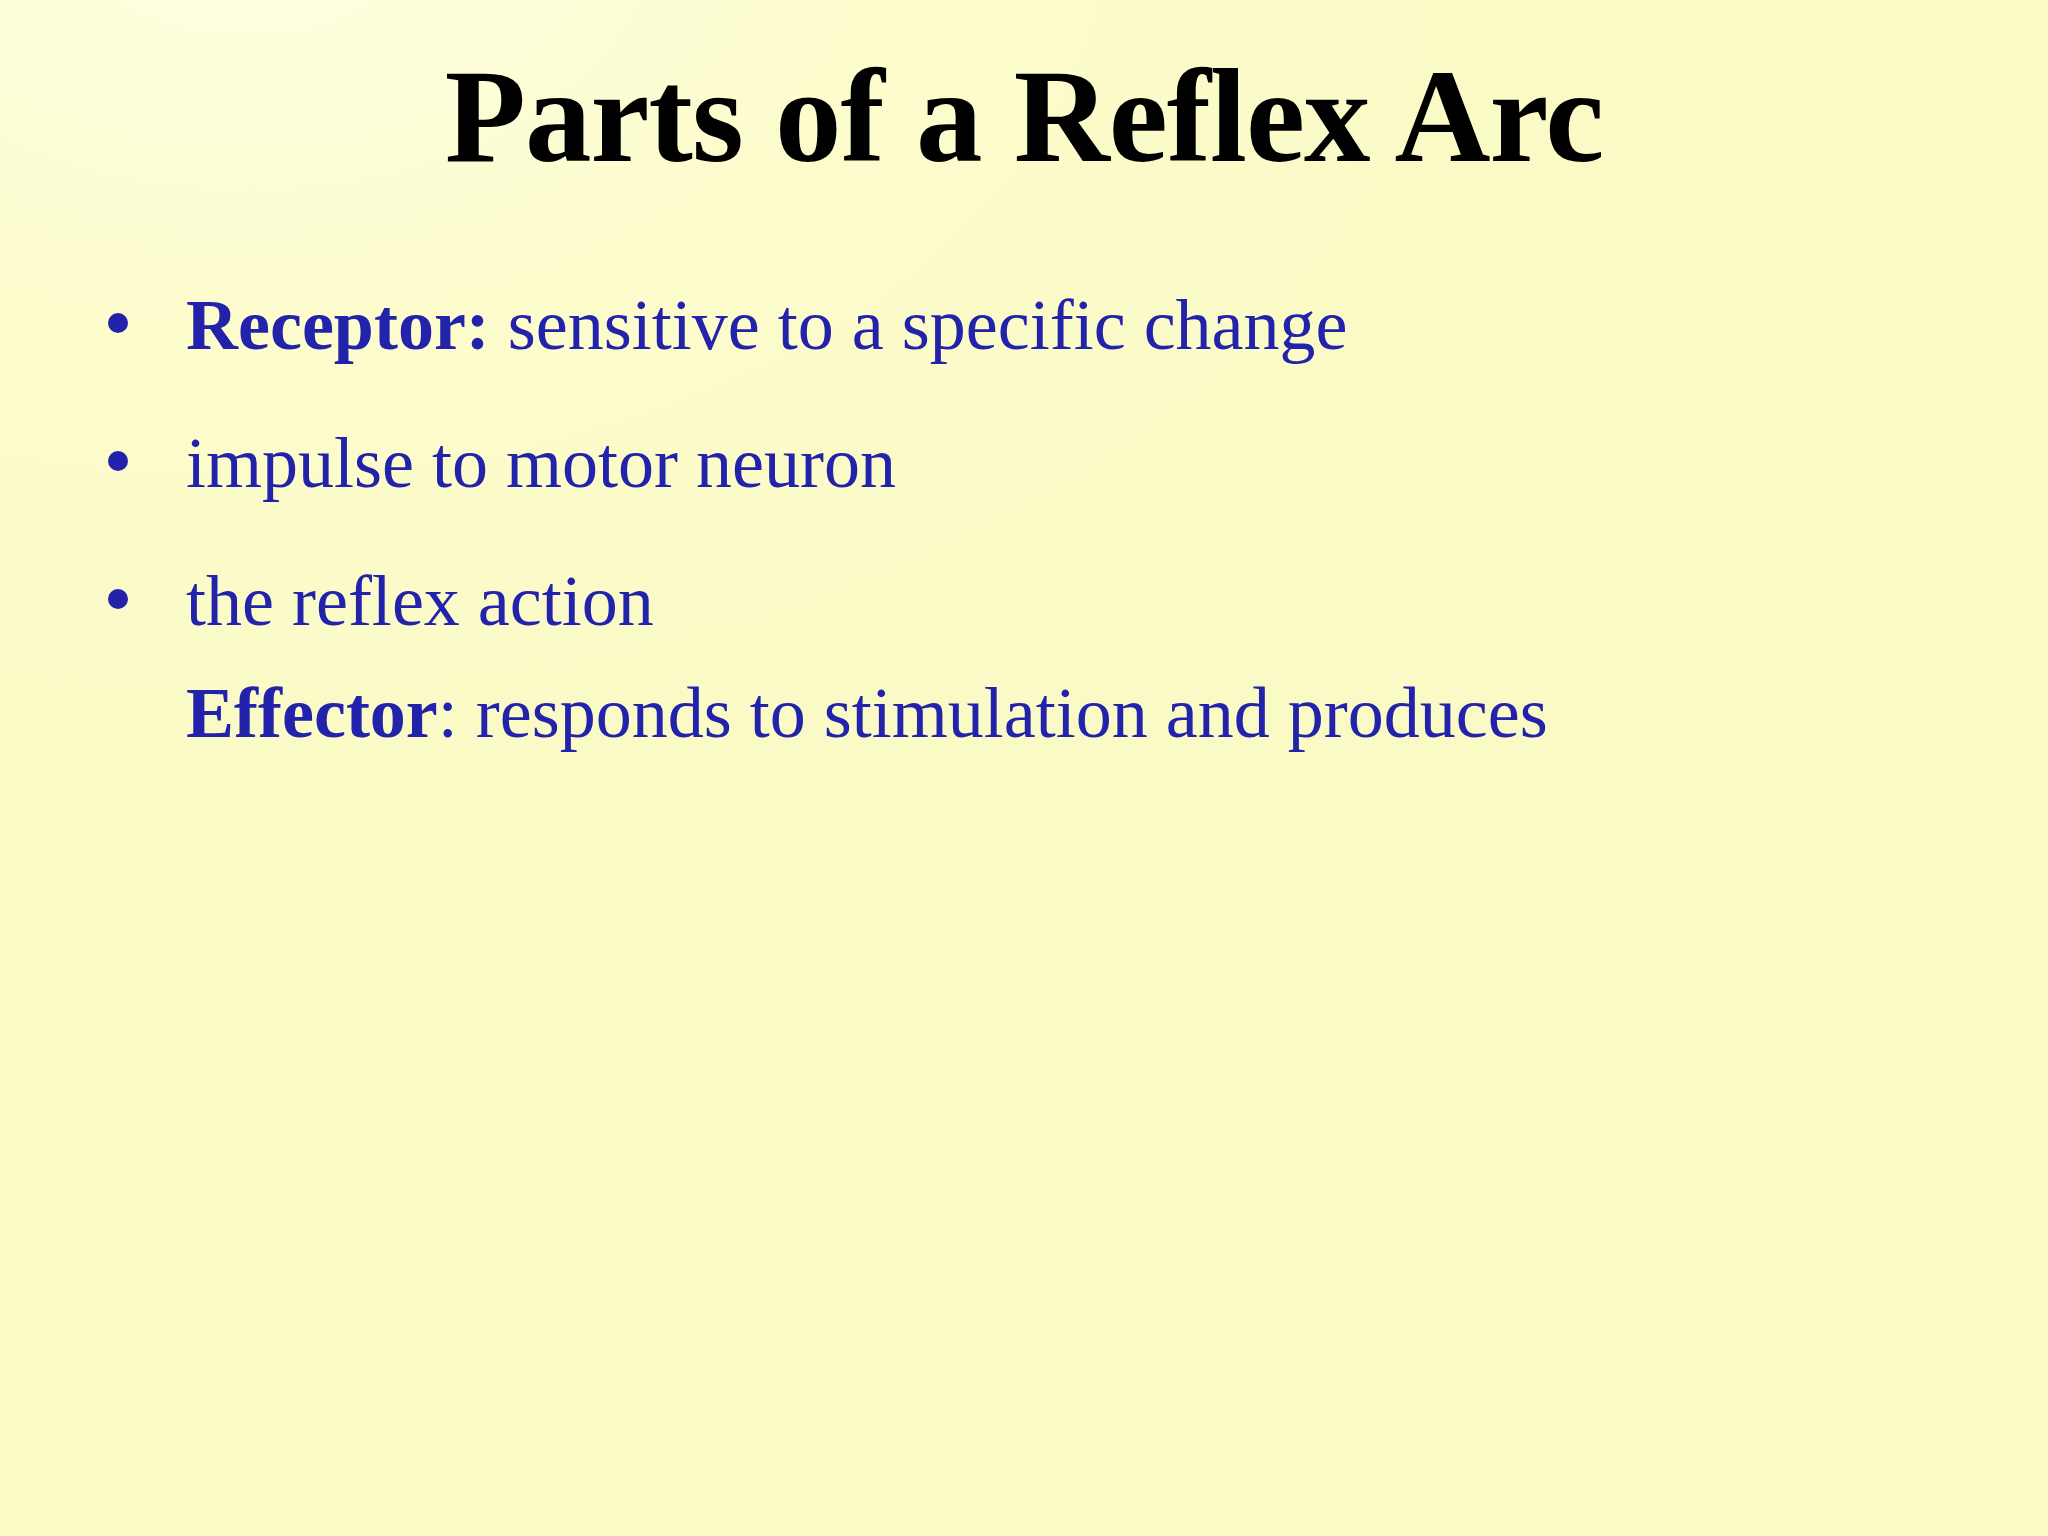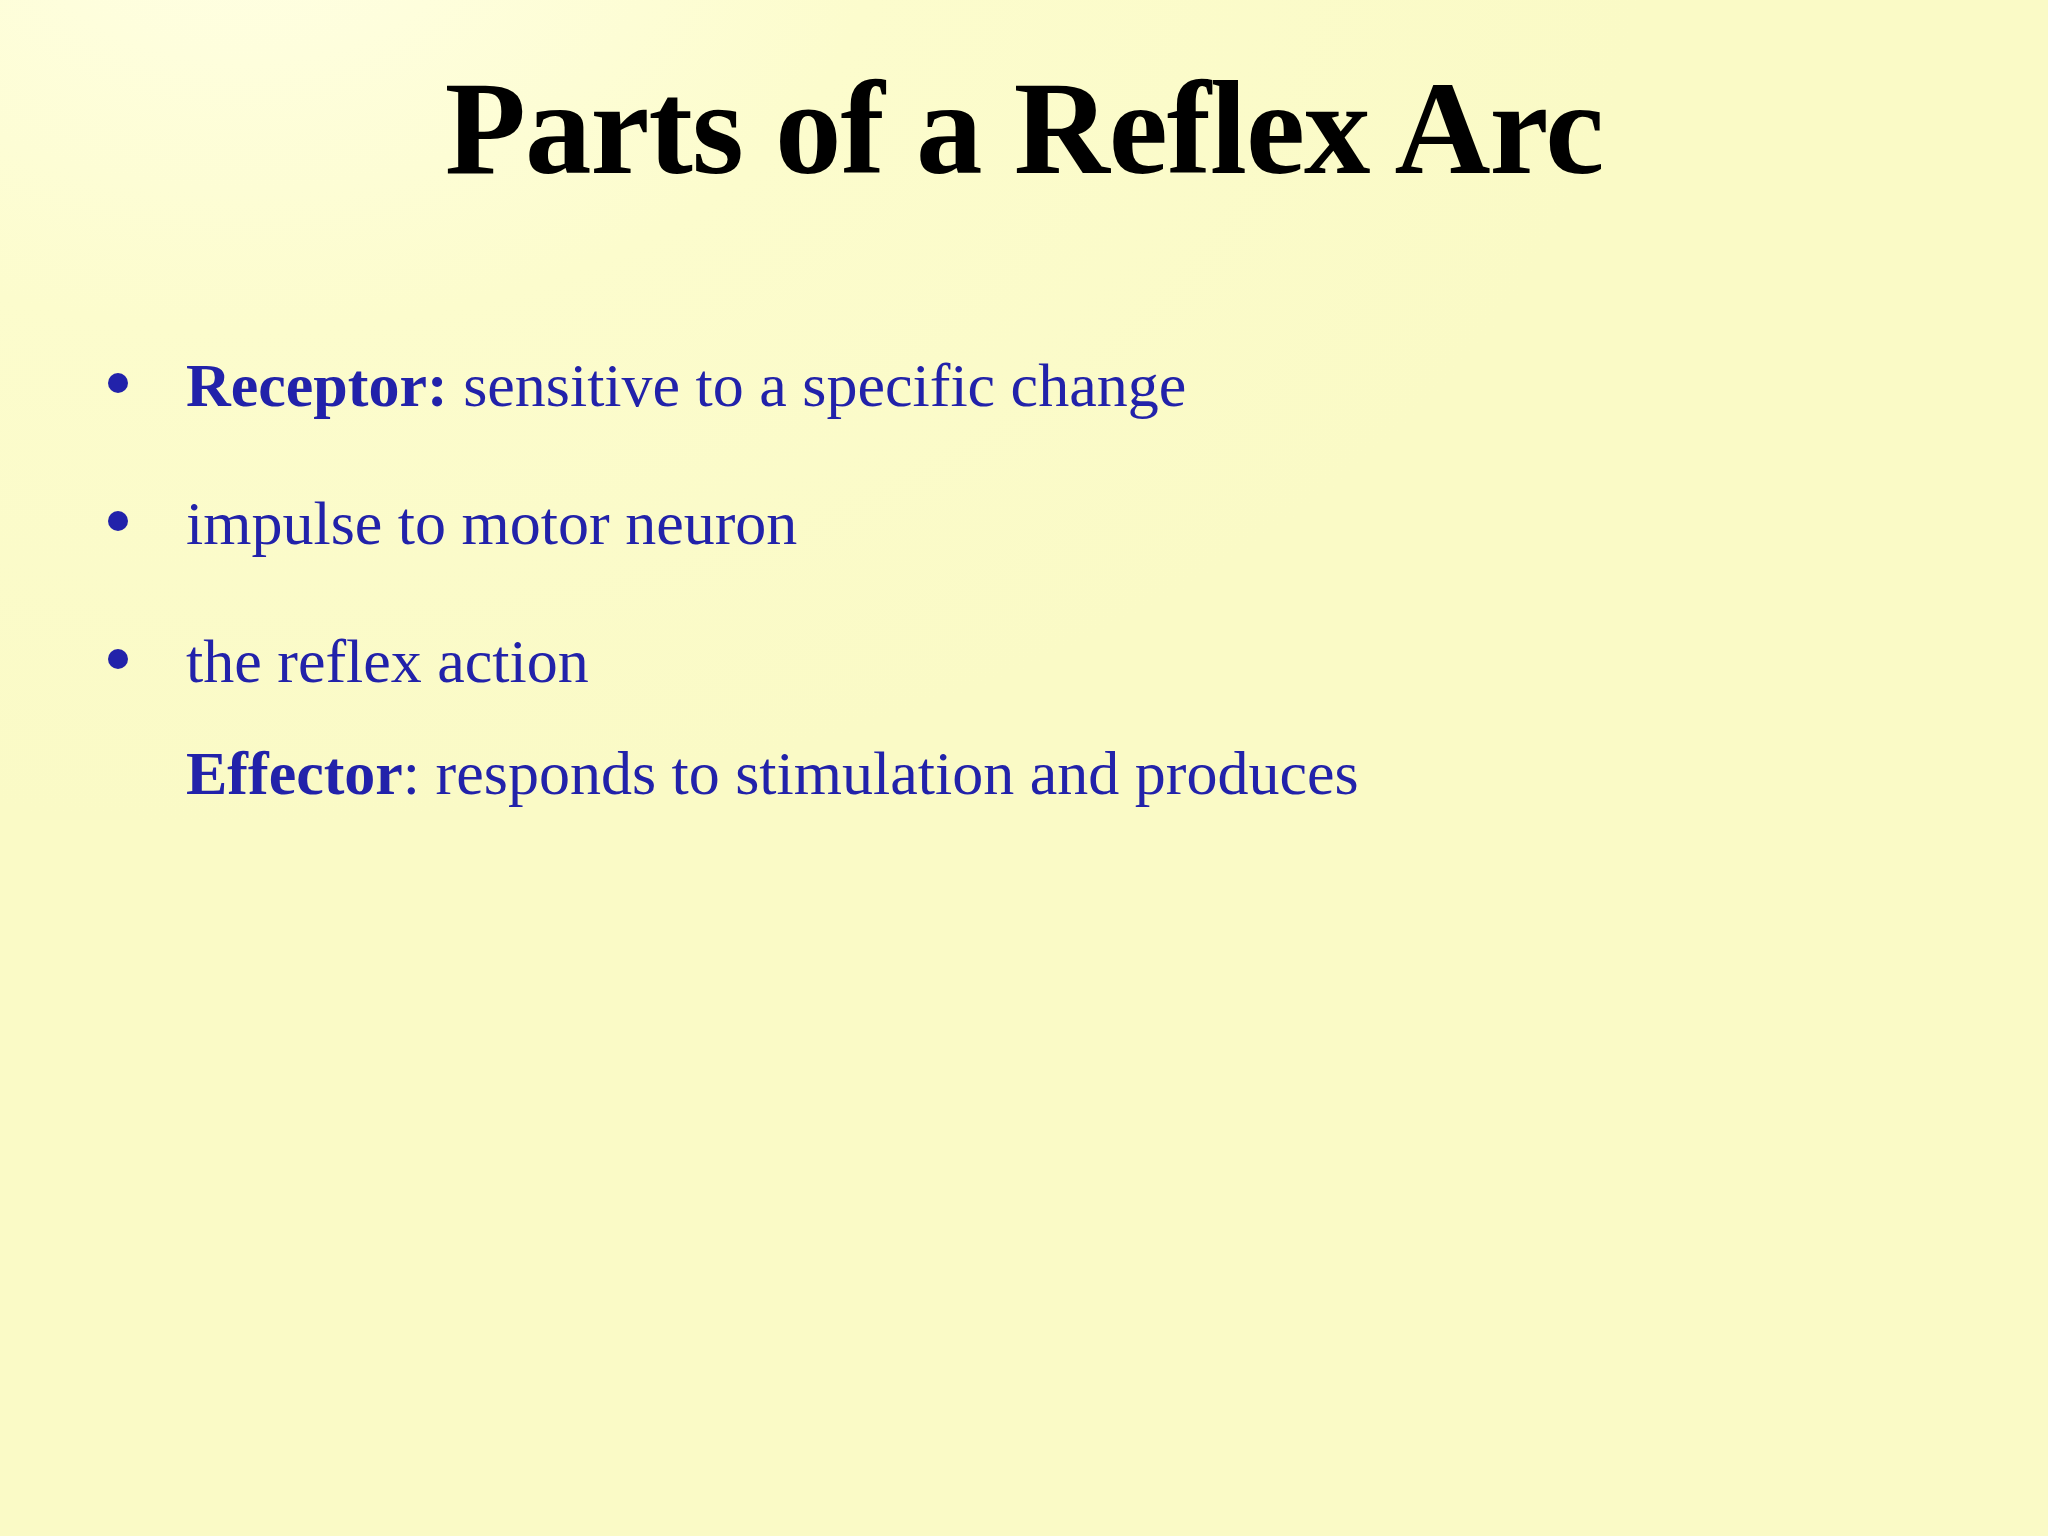"Parts of a Reflex Arc" .title { padding-top: 45px -> 33px }
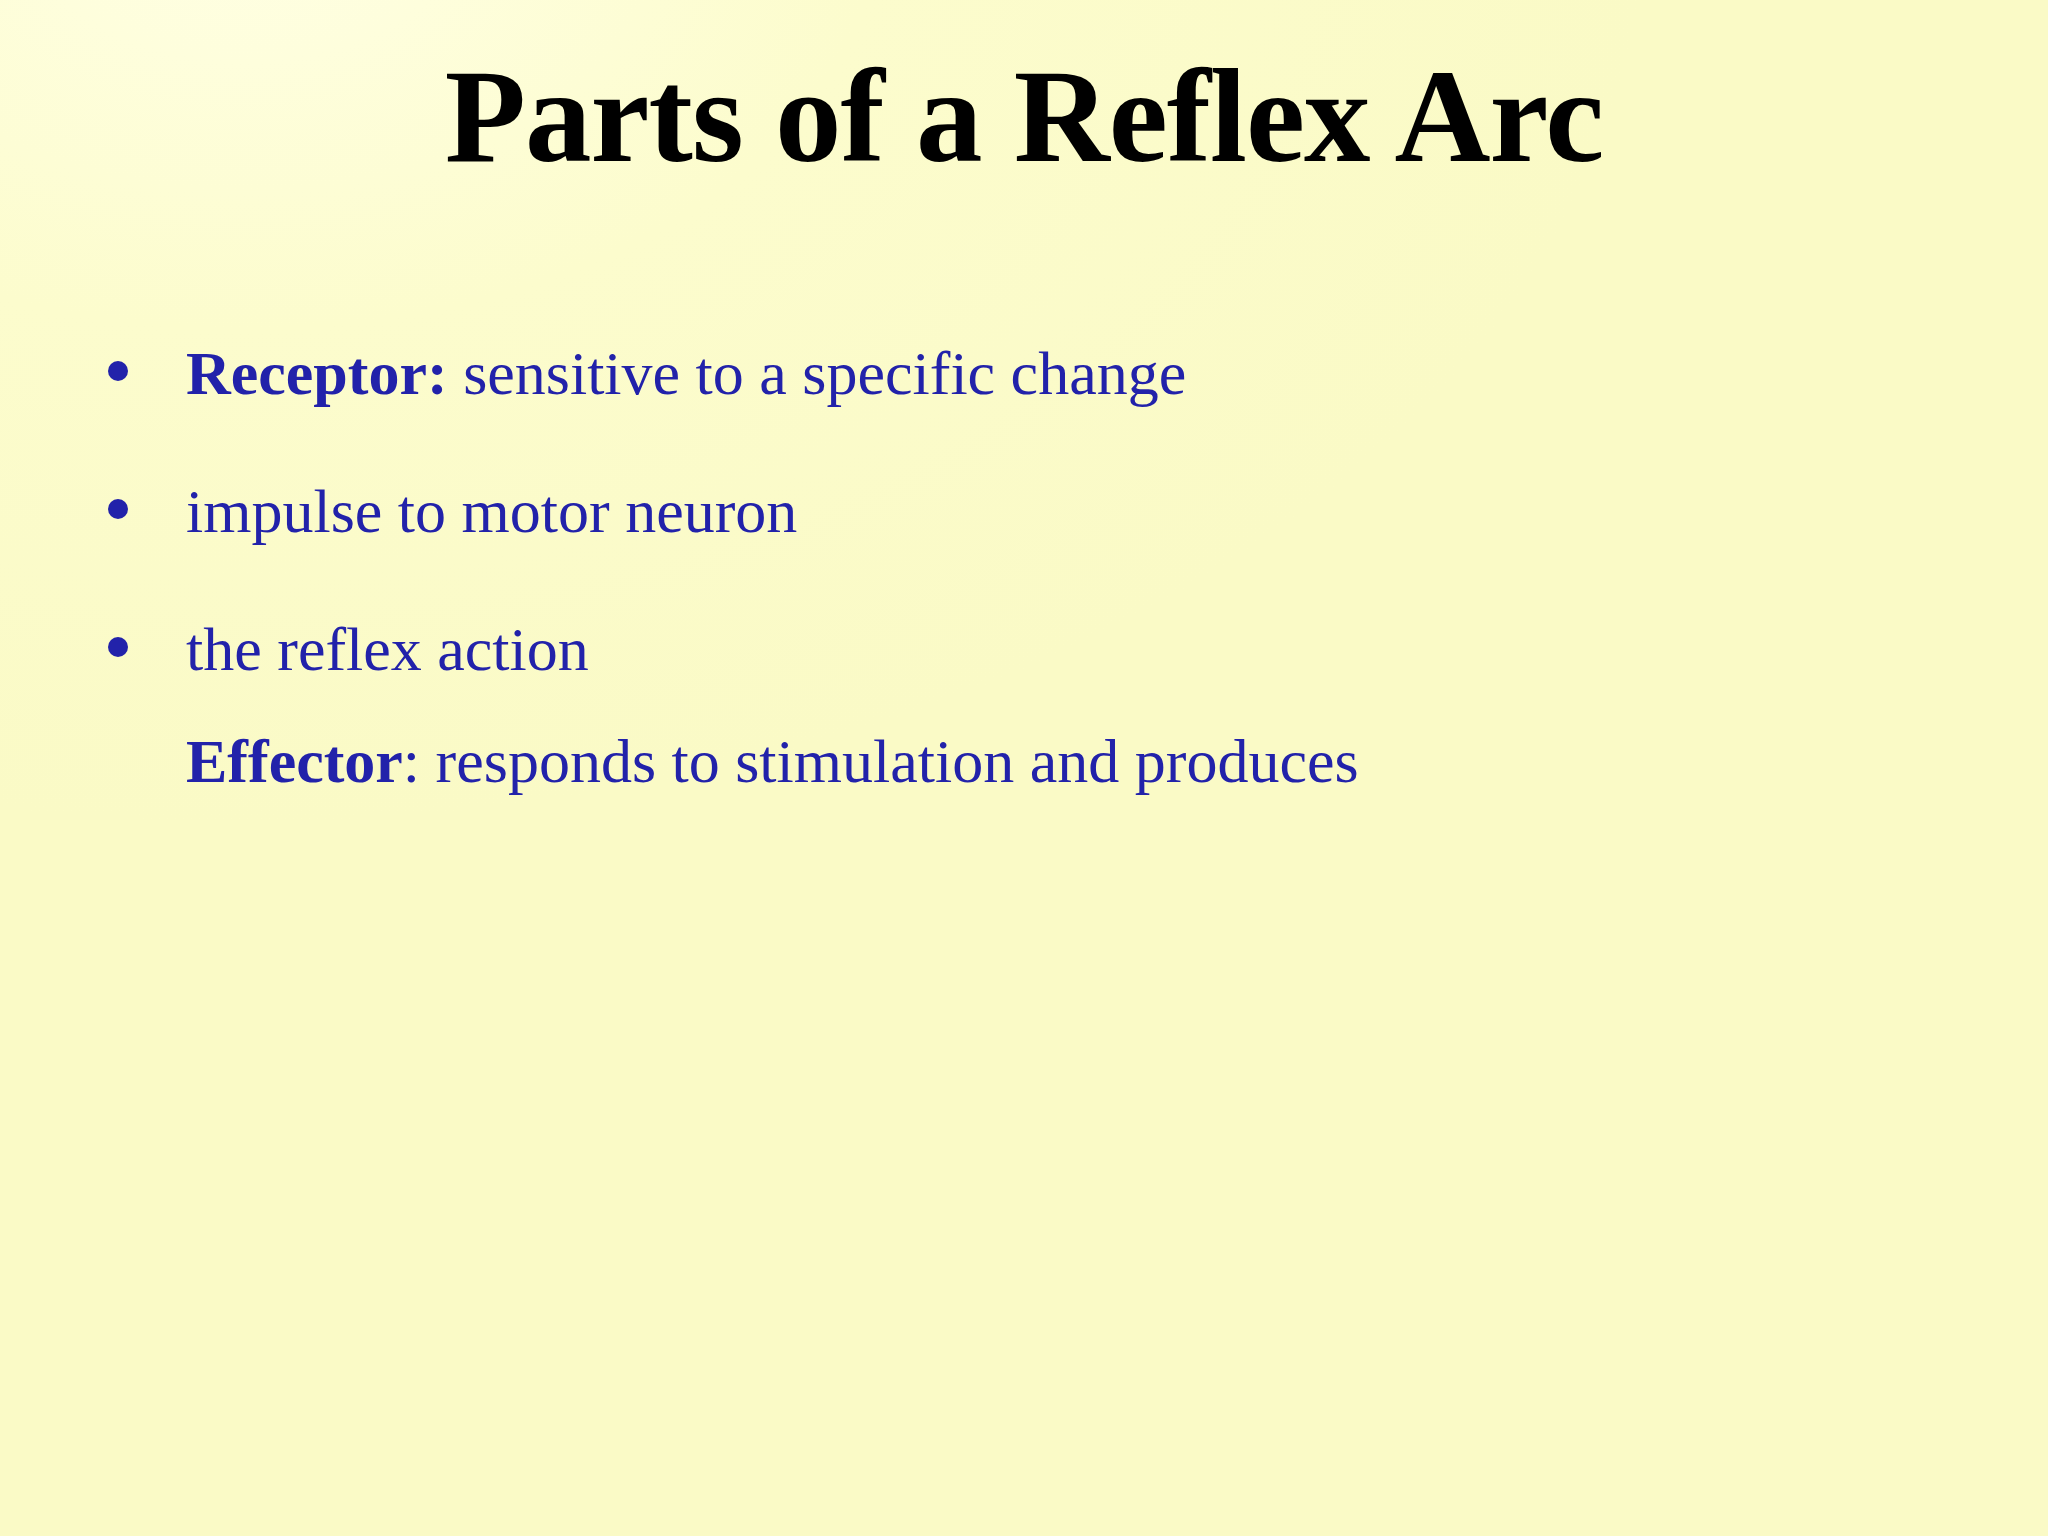"Receptor: sensitive to a specific" .content { font-size: 62px -> 72px; margin-top: 118px -> 70px }
